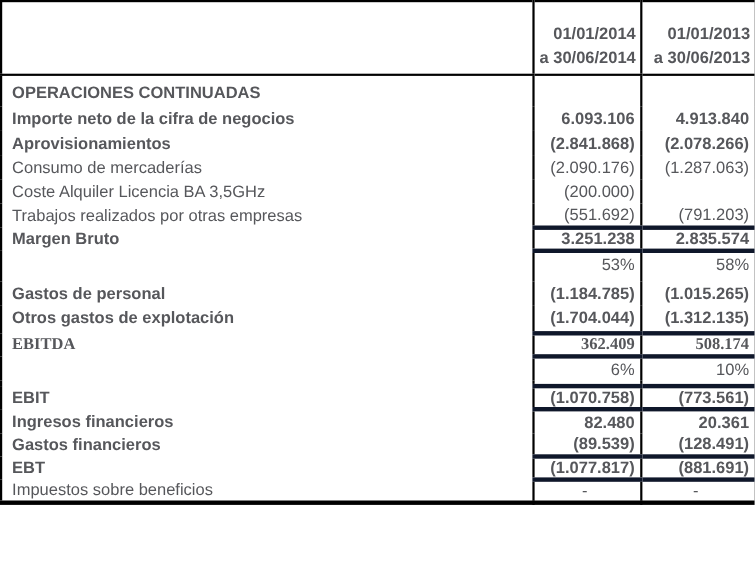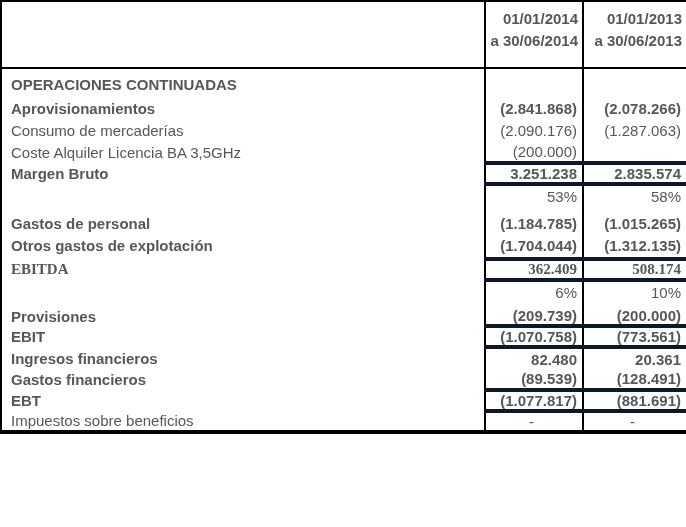"01/01/2014" thead th { padding-top: 6px -> 18px }
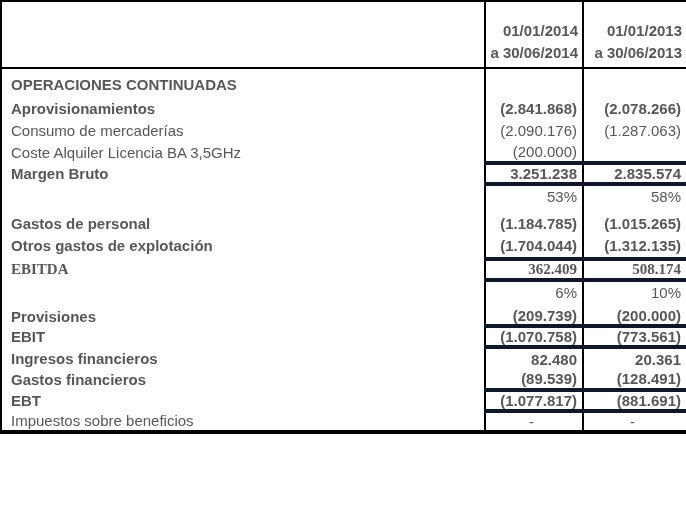"Importe neto de la cifra" tr.bold { html: none -> <tr> <td>Importe neto de la cifra de negocios</td> <td>6.093.106</td> <td>4.913.840</td> </tr> }
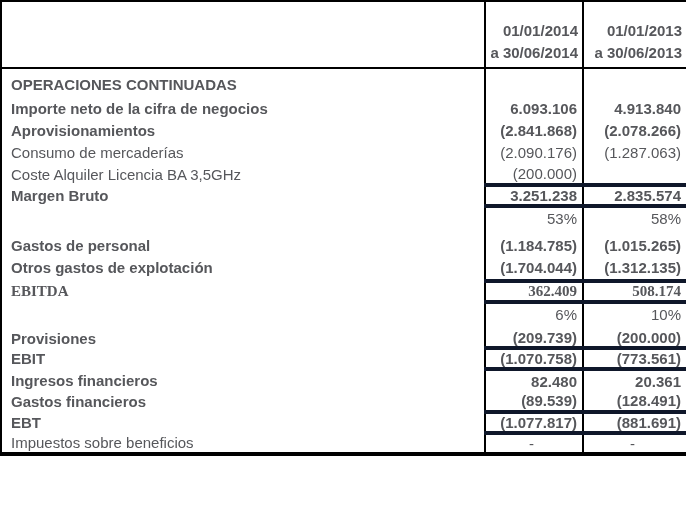"Trabajos realizados por otras empresas" tr { html: none -> <tr> <td>Trabajos realizados por otras empresas</td> <td>(551.692)</td> <td>(791.203)</td> </tr> }
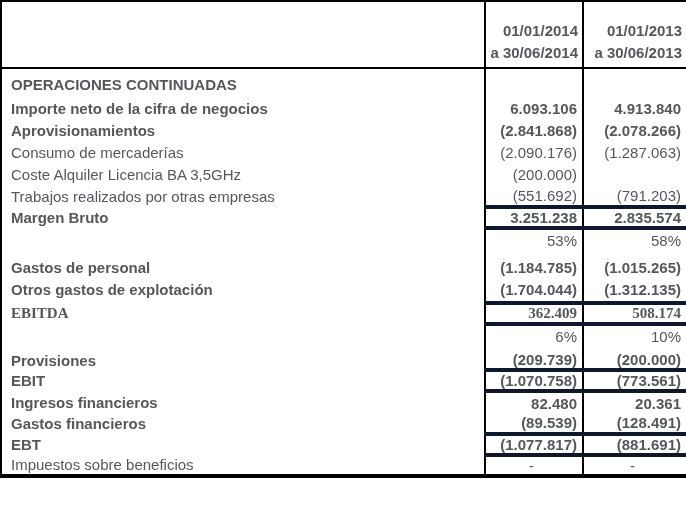"Provisiones" tr.bold { html: <tr> <td>Provisiones</td> <td>(209.739)</td> <td>(200.000)</td> </tr> -> none }
